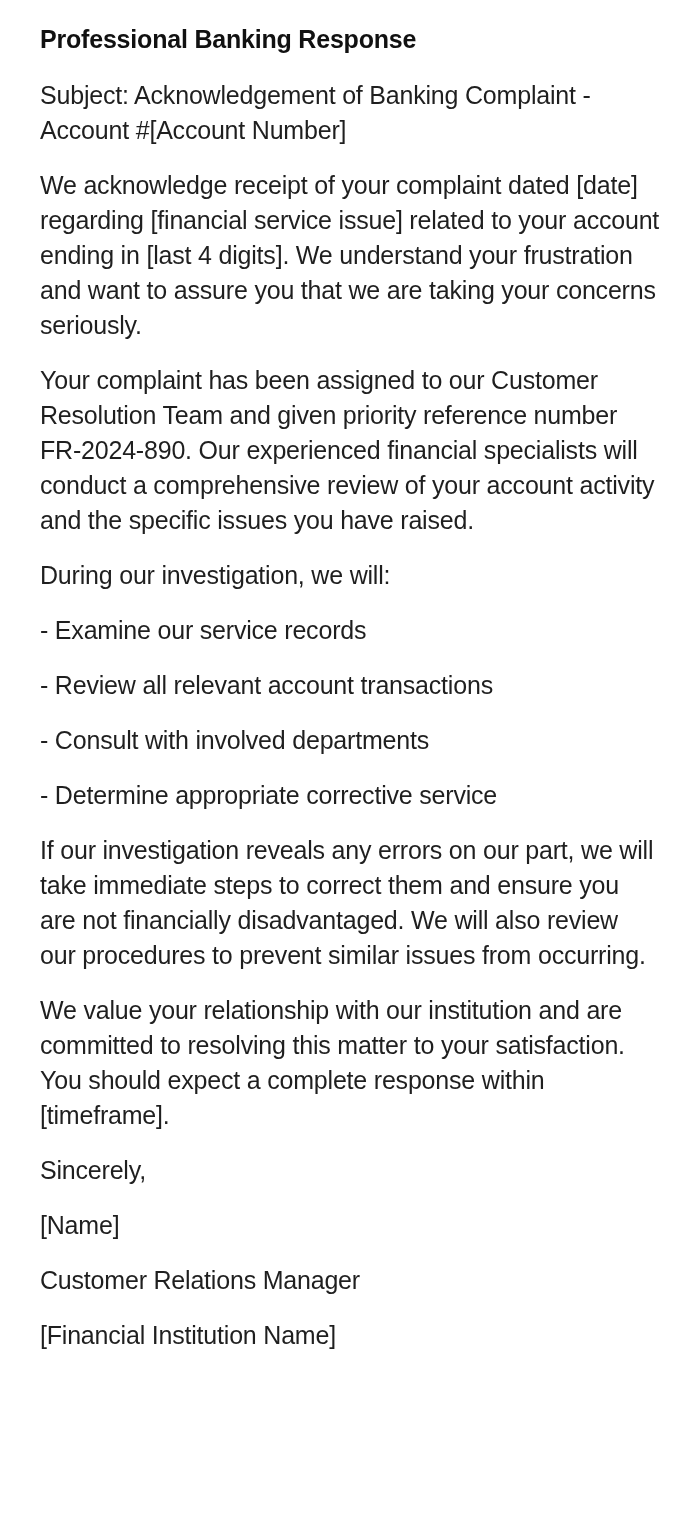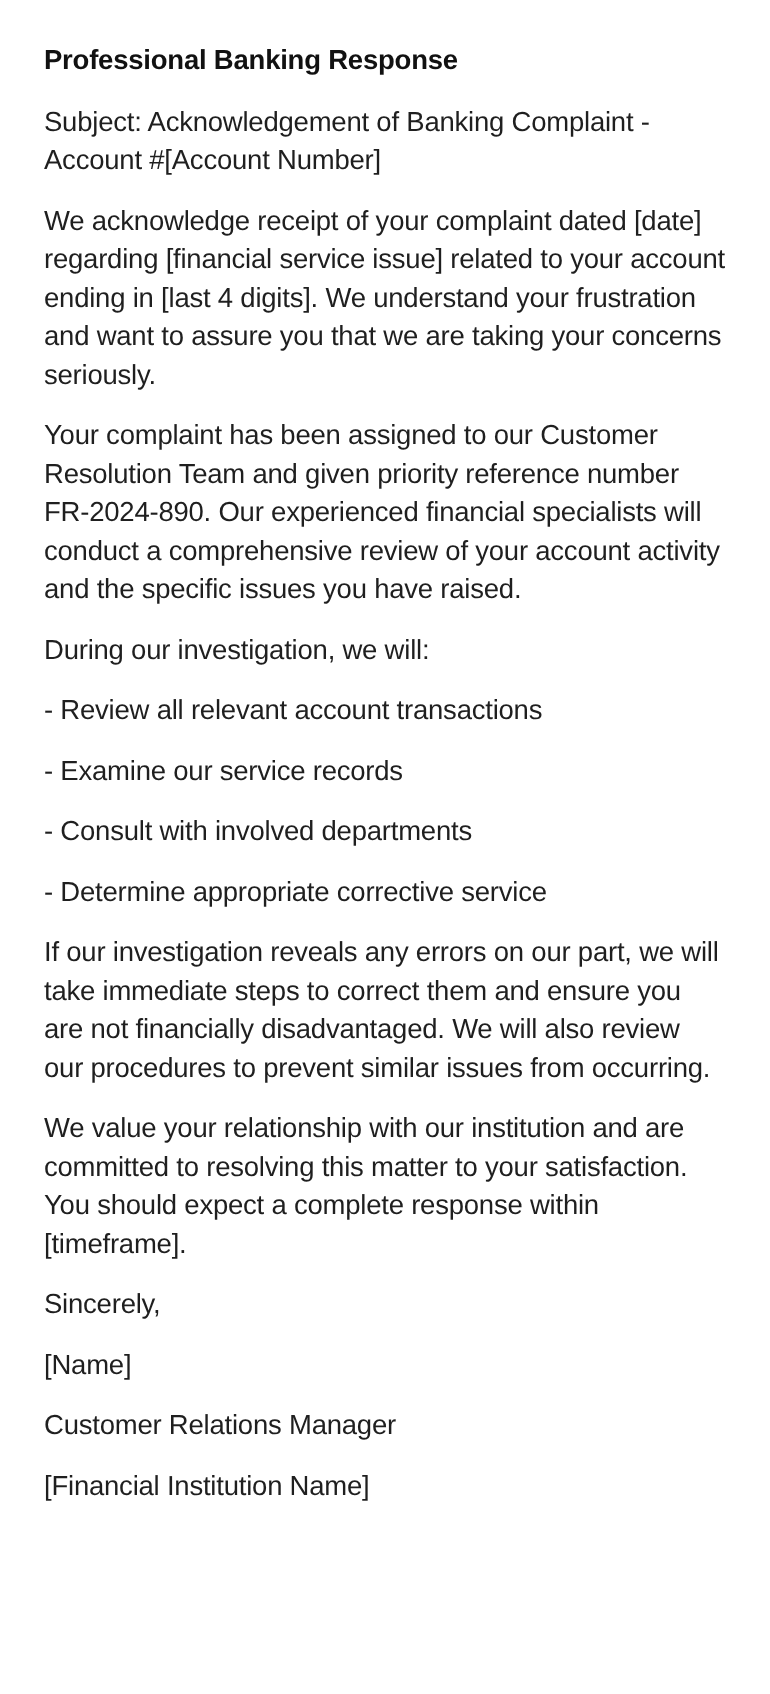"Professional Banking Response" .page { padding: 40px 40px 0 40px -> 24px 40px 0 40px }
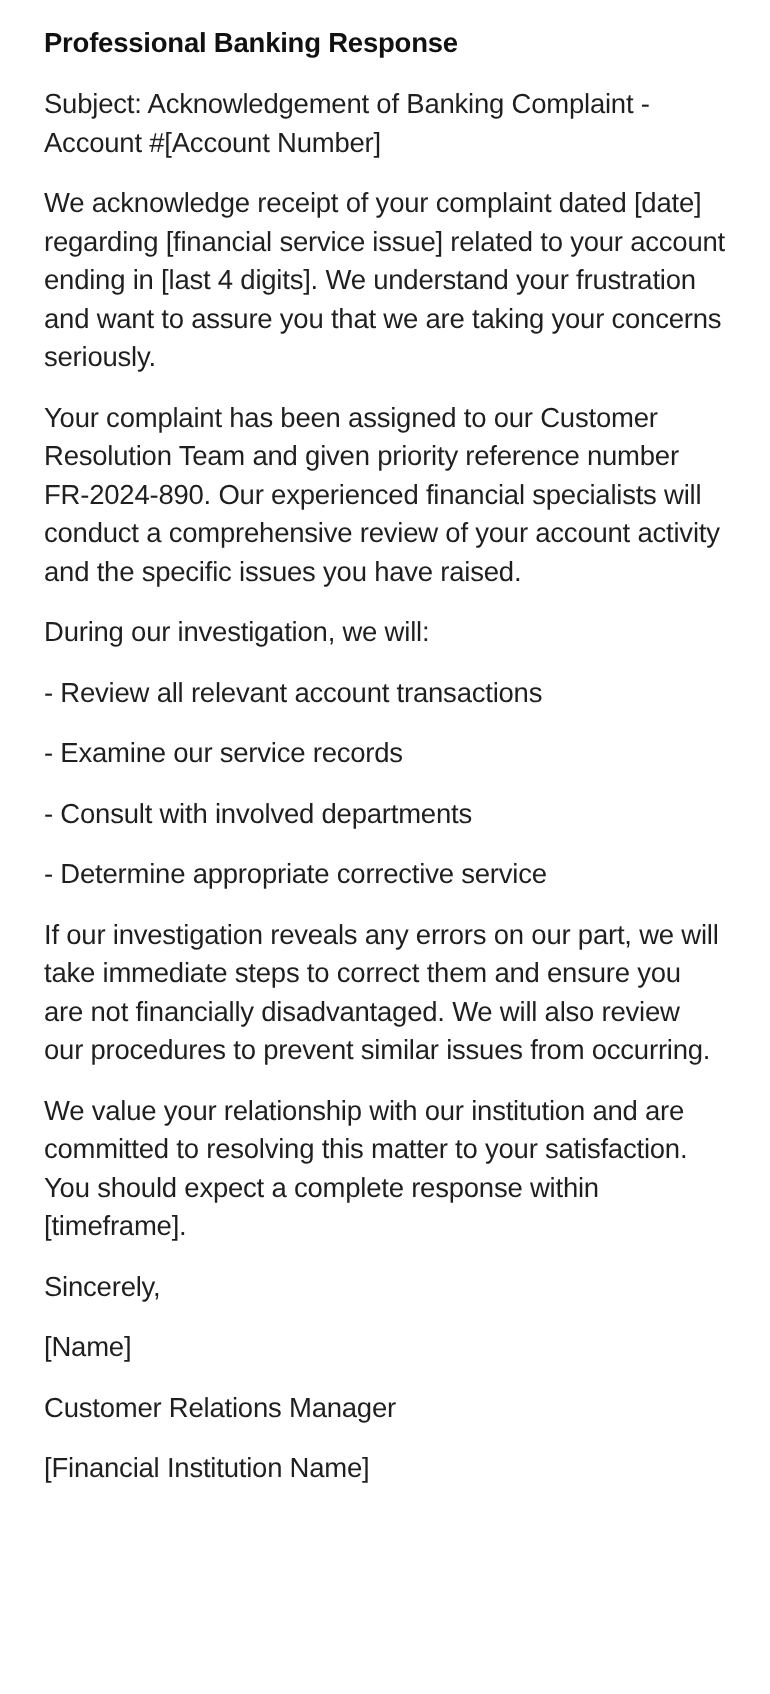"- Review all relevant account" p.para { order: before "- Examine our service records" -> after "- Examine our service records" }
